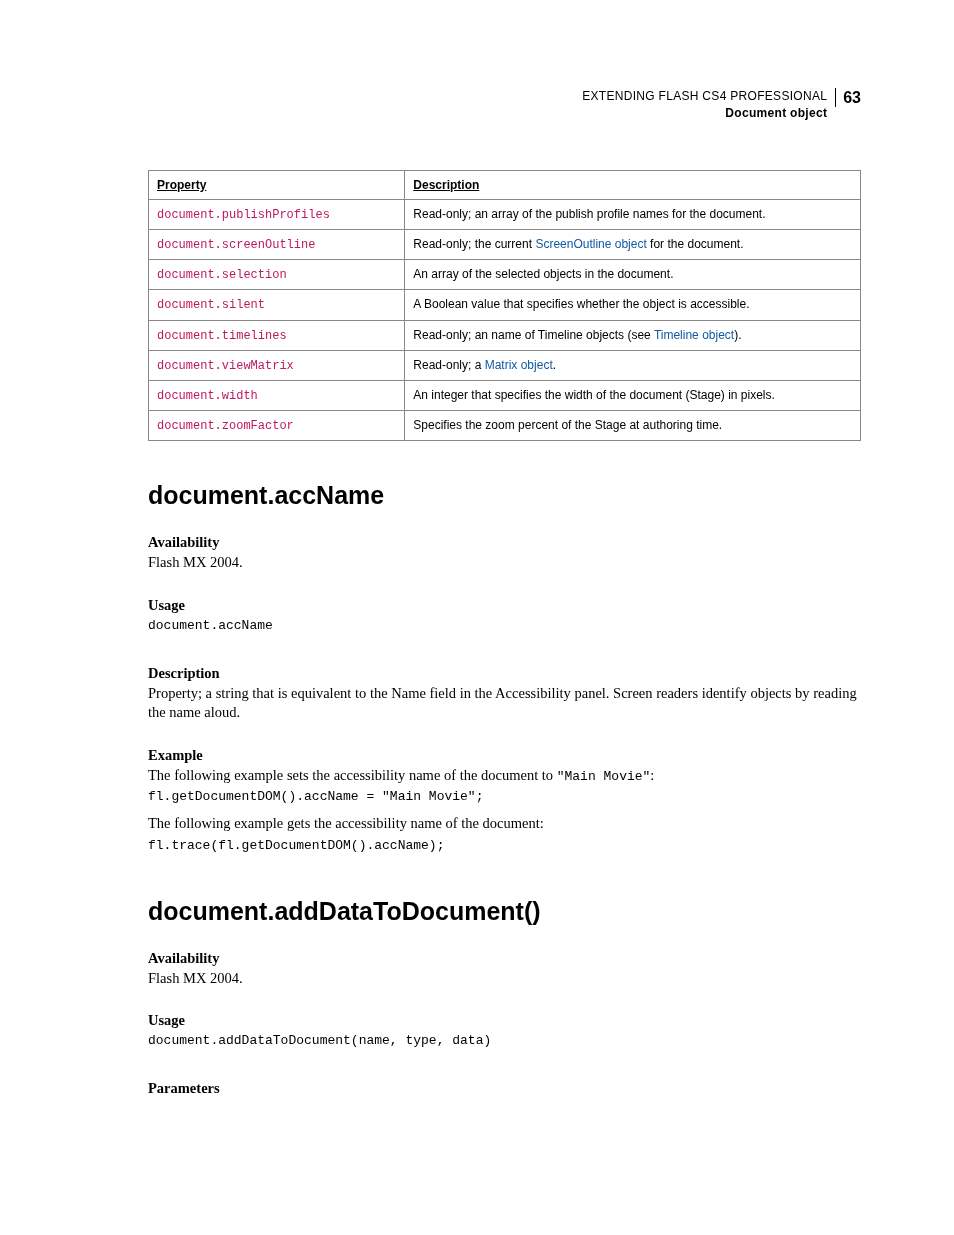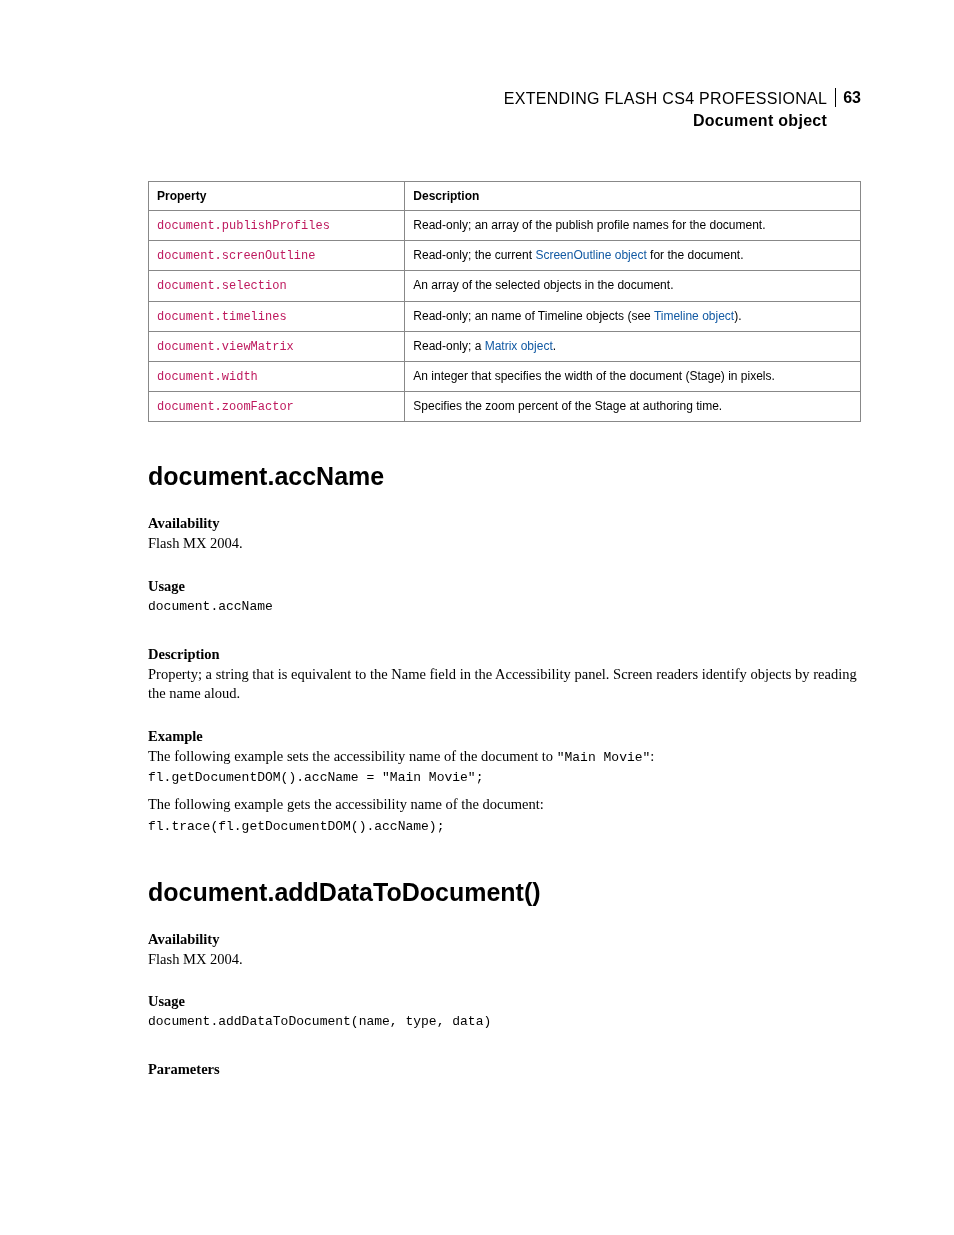"EXTENDING FLASH CS4 PROFESSIONAL" .header-text { font-size: 16px -> 12px }
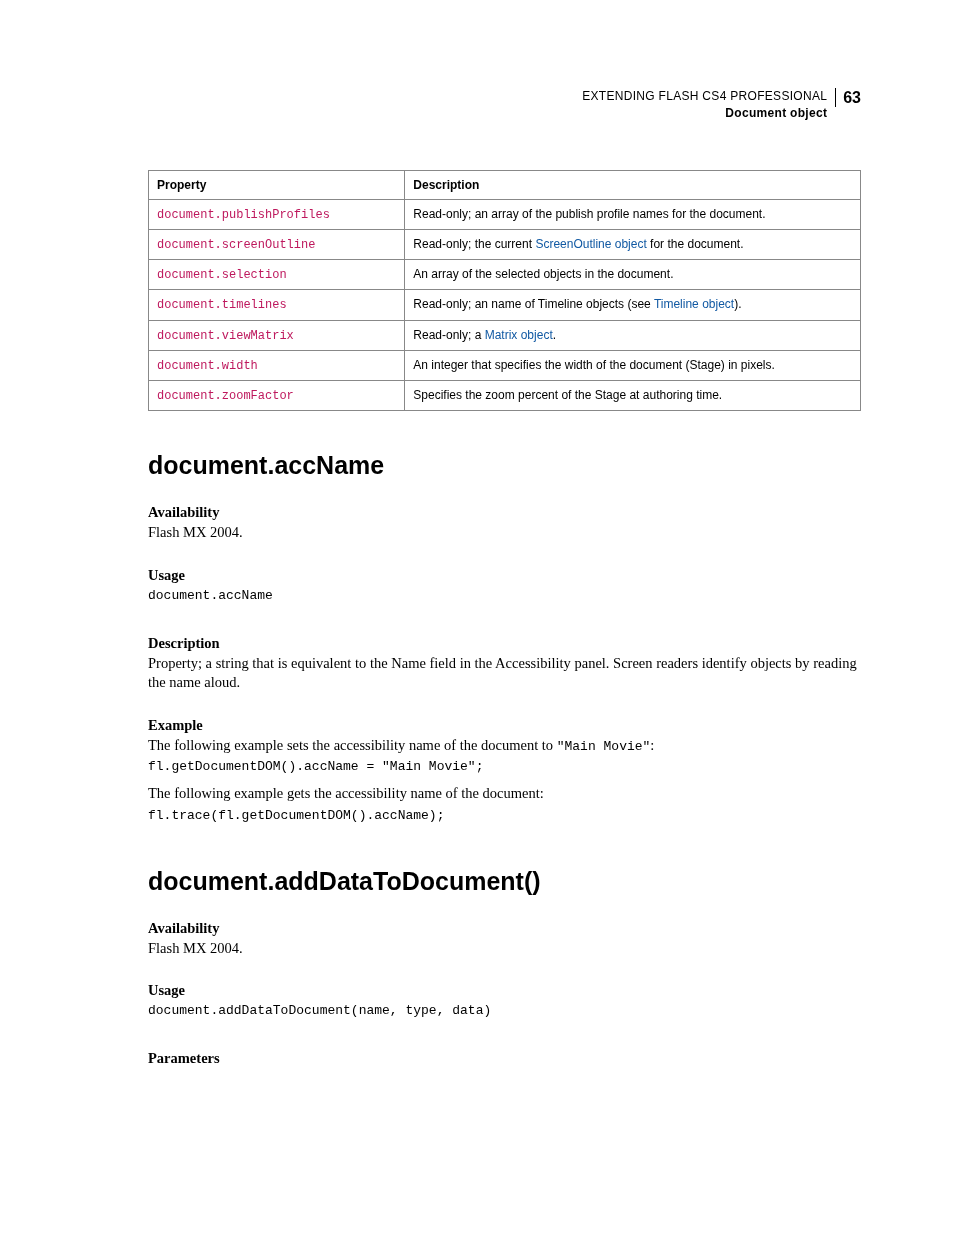"Property" table.prop-table th { text-decoration: none -> underline }
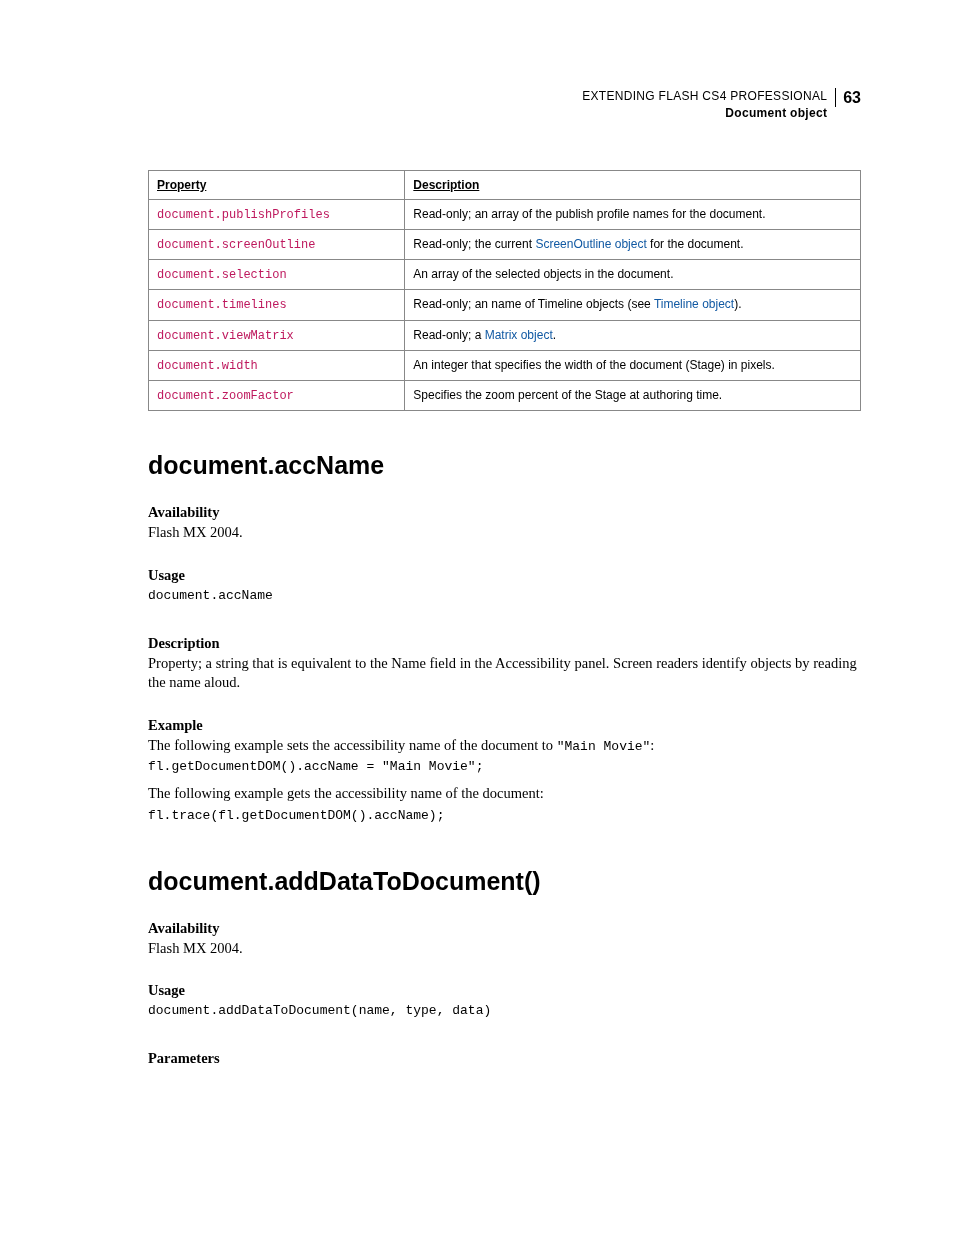"document.silent" tr { html: none -> <tr> <td><span>document.silent</span></td> <td><span>A Boolean value that specifies whether the object is accessible.</span></td> </tr> }
